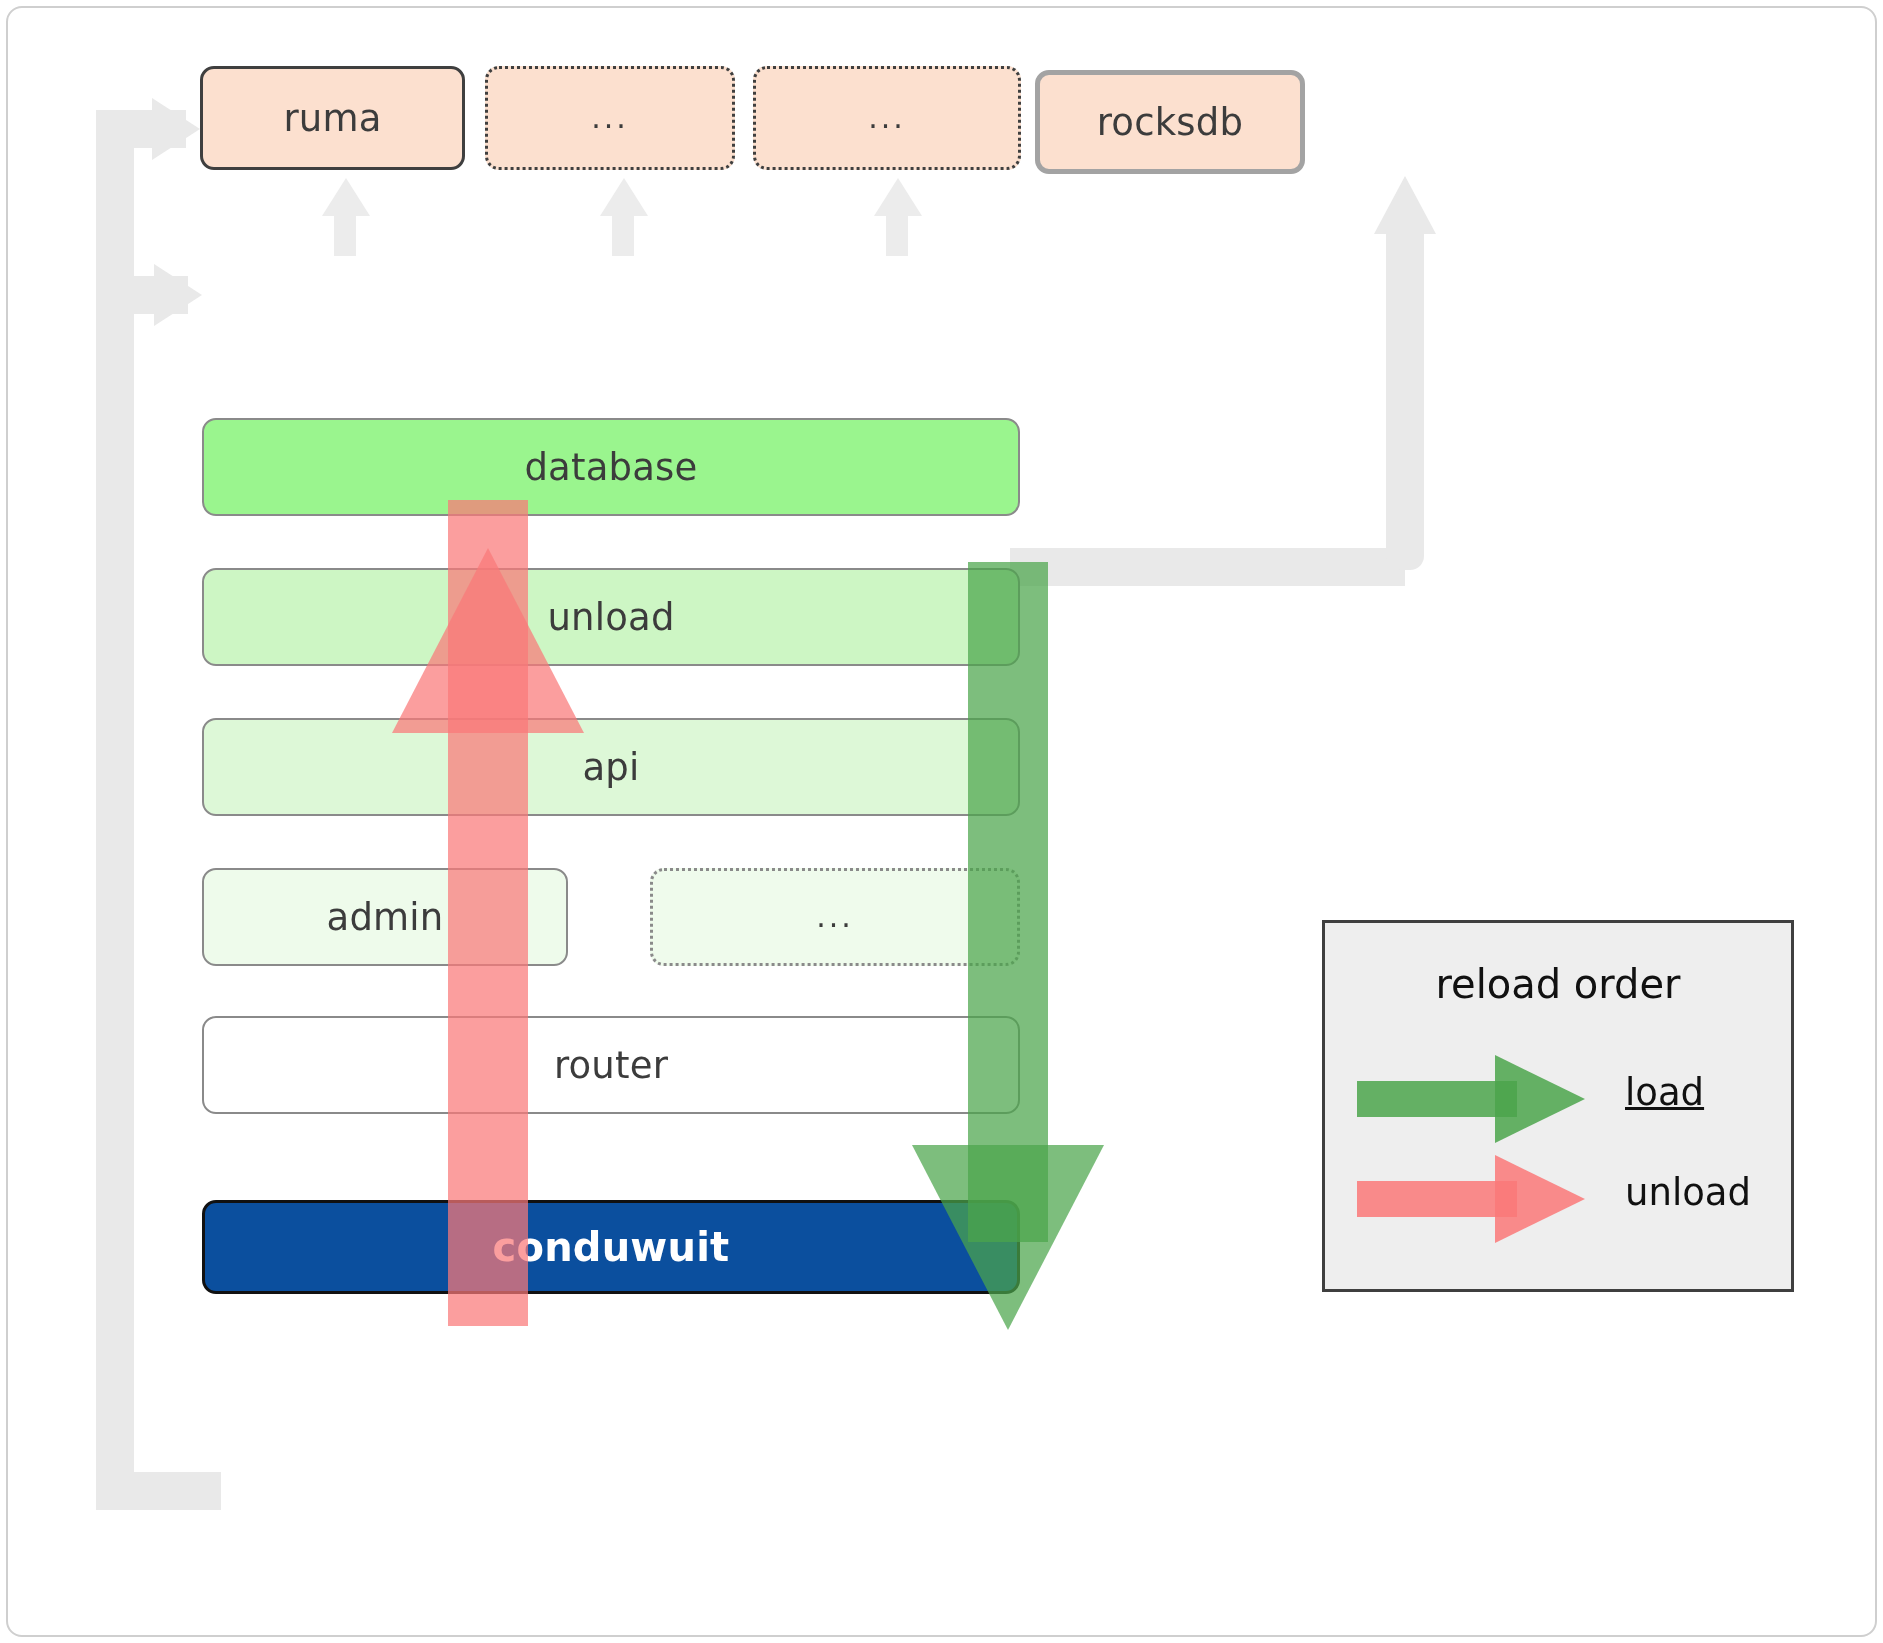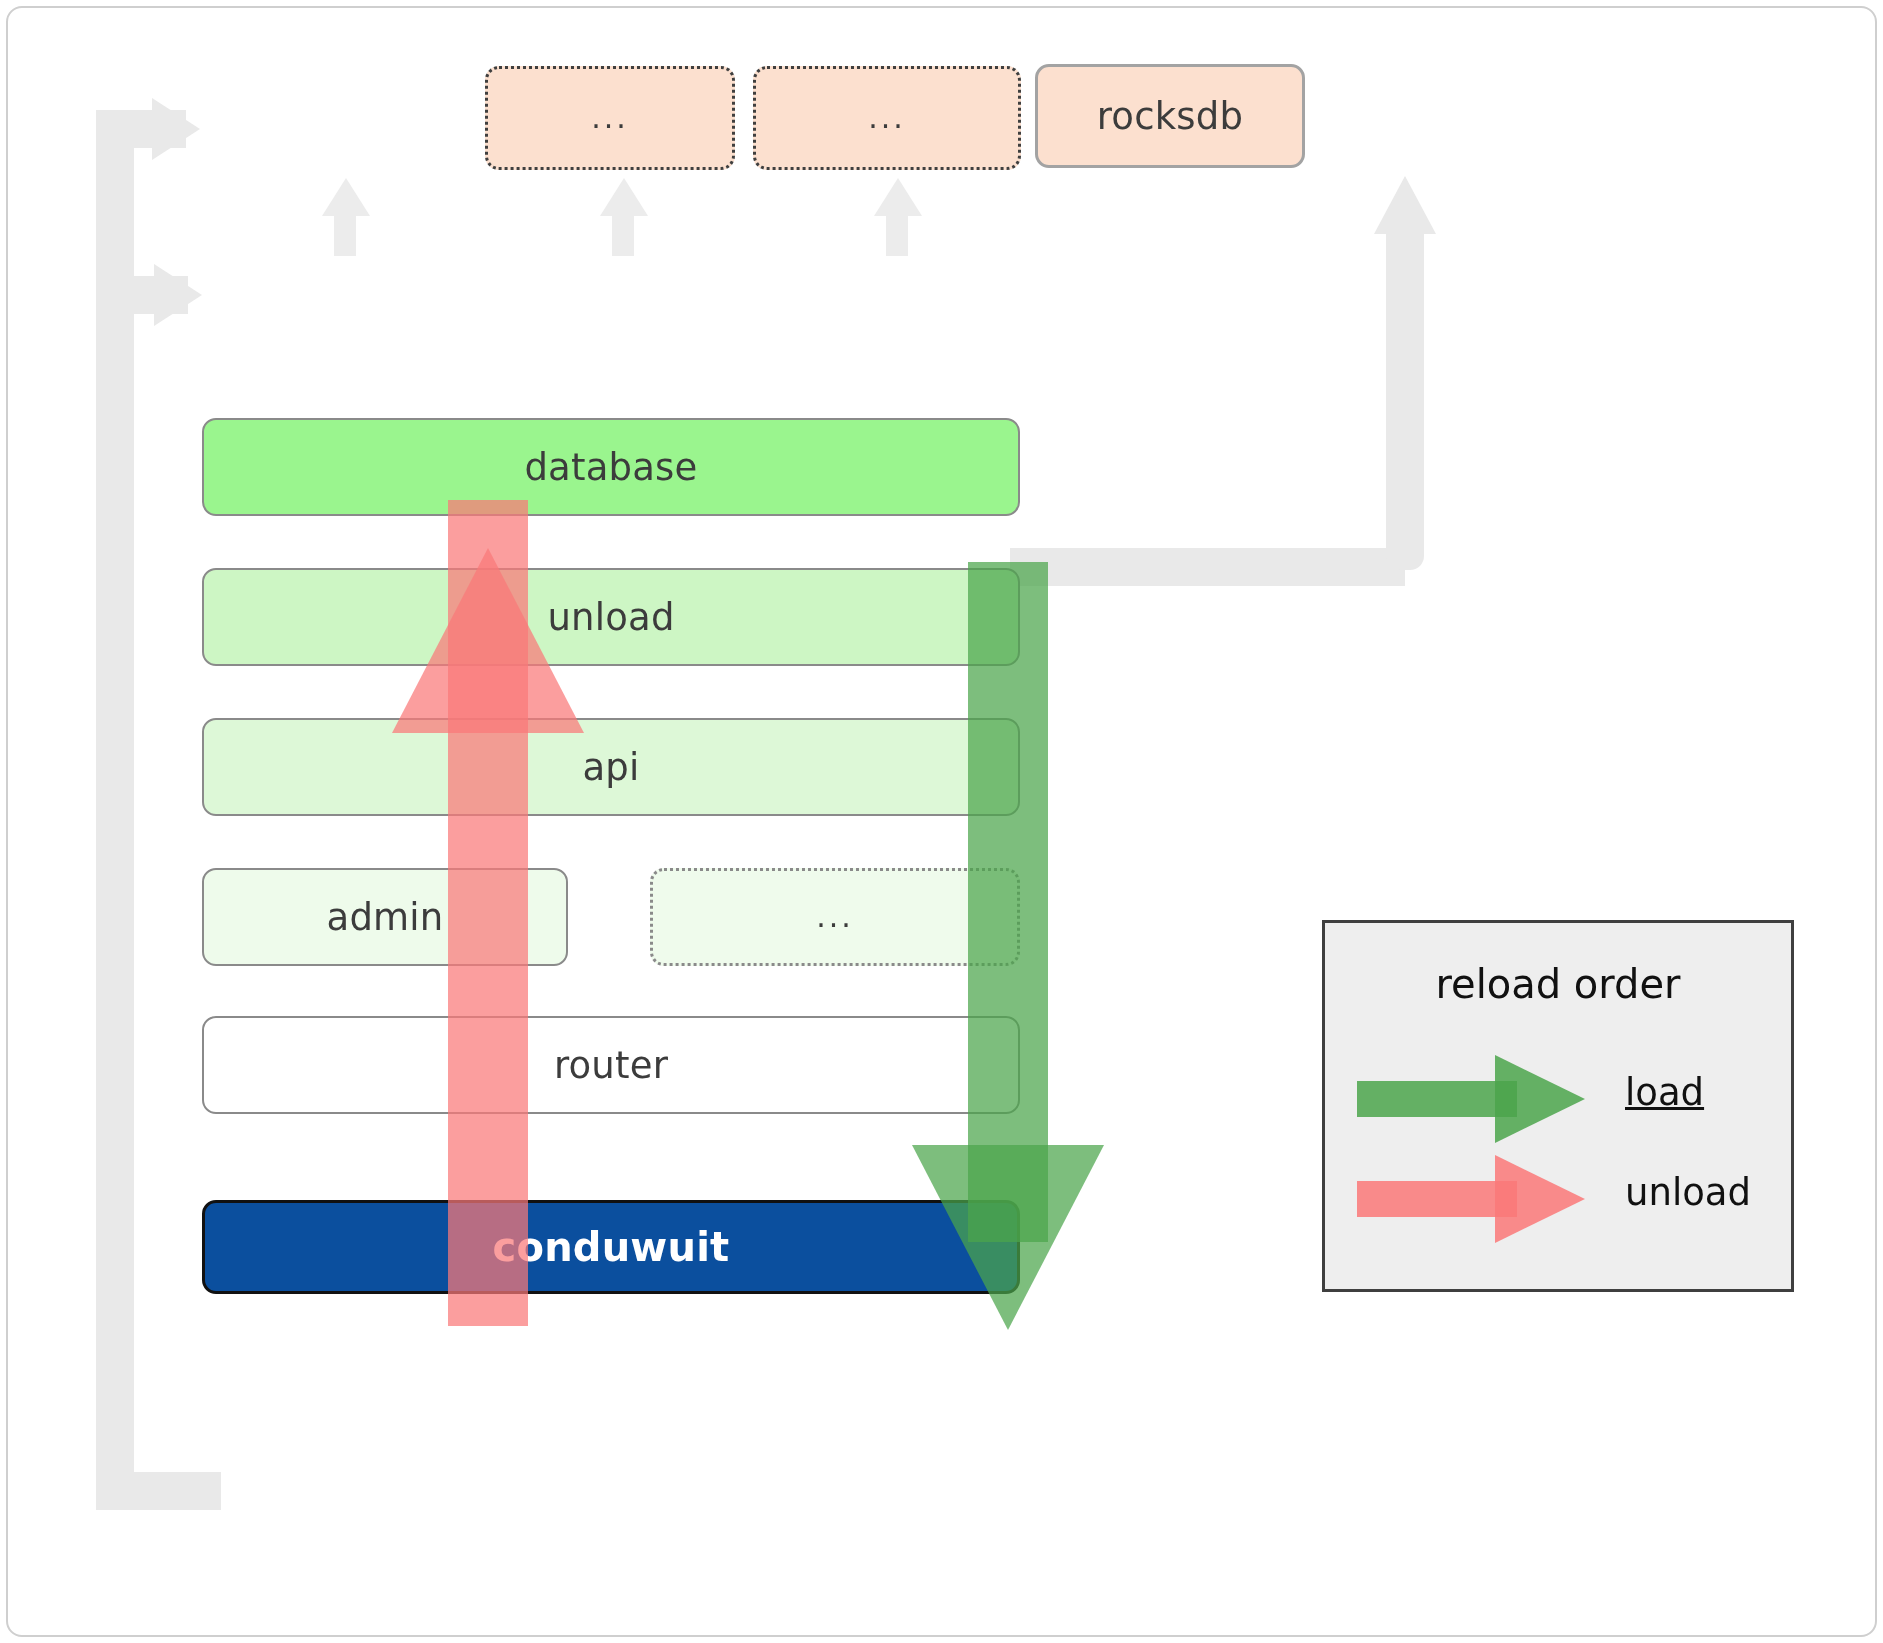"ruma" div.node { html: none -> <div> <span>ruma</span> </div> }
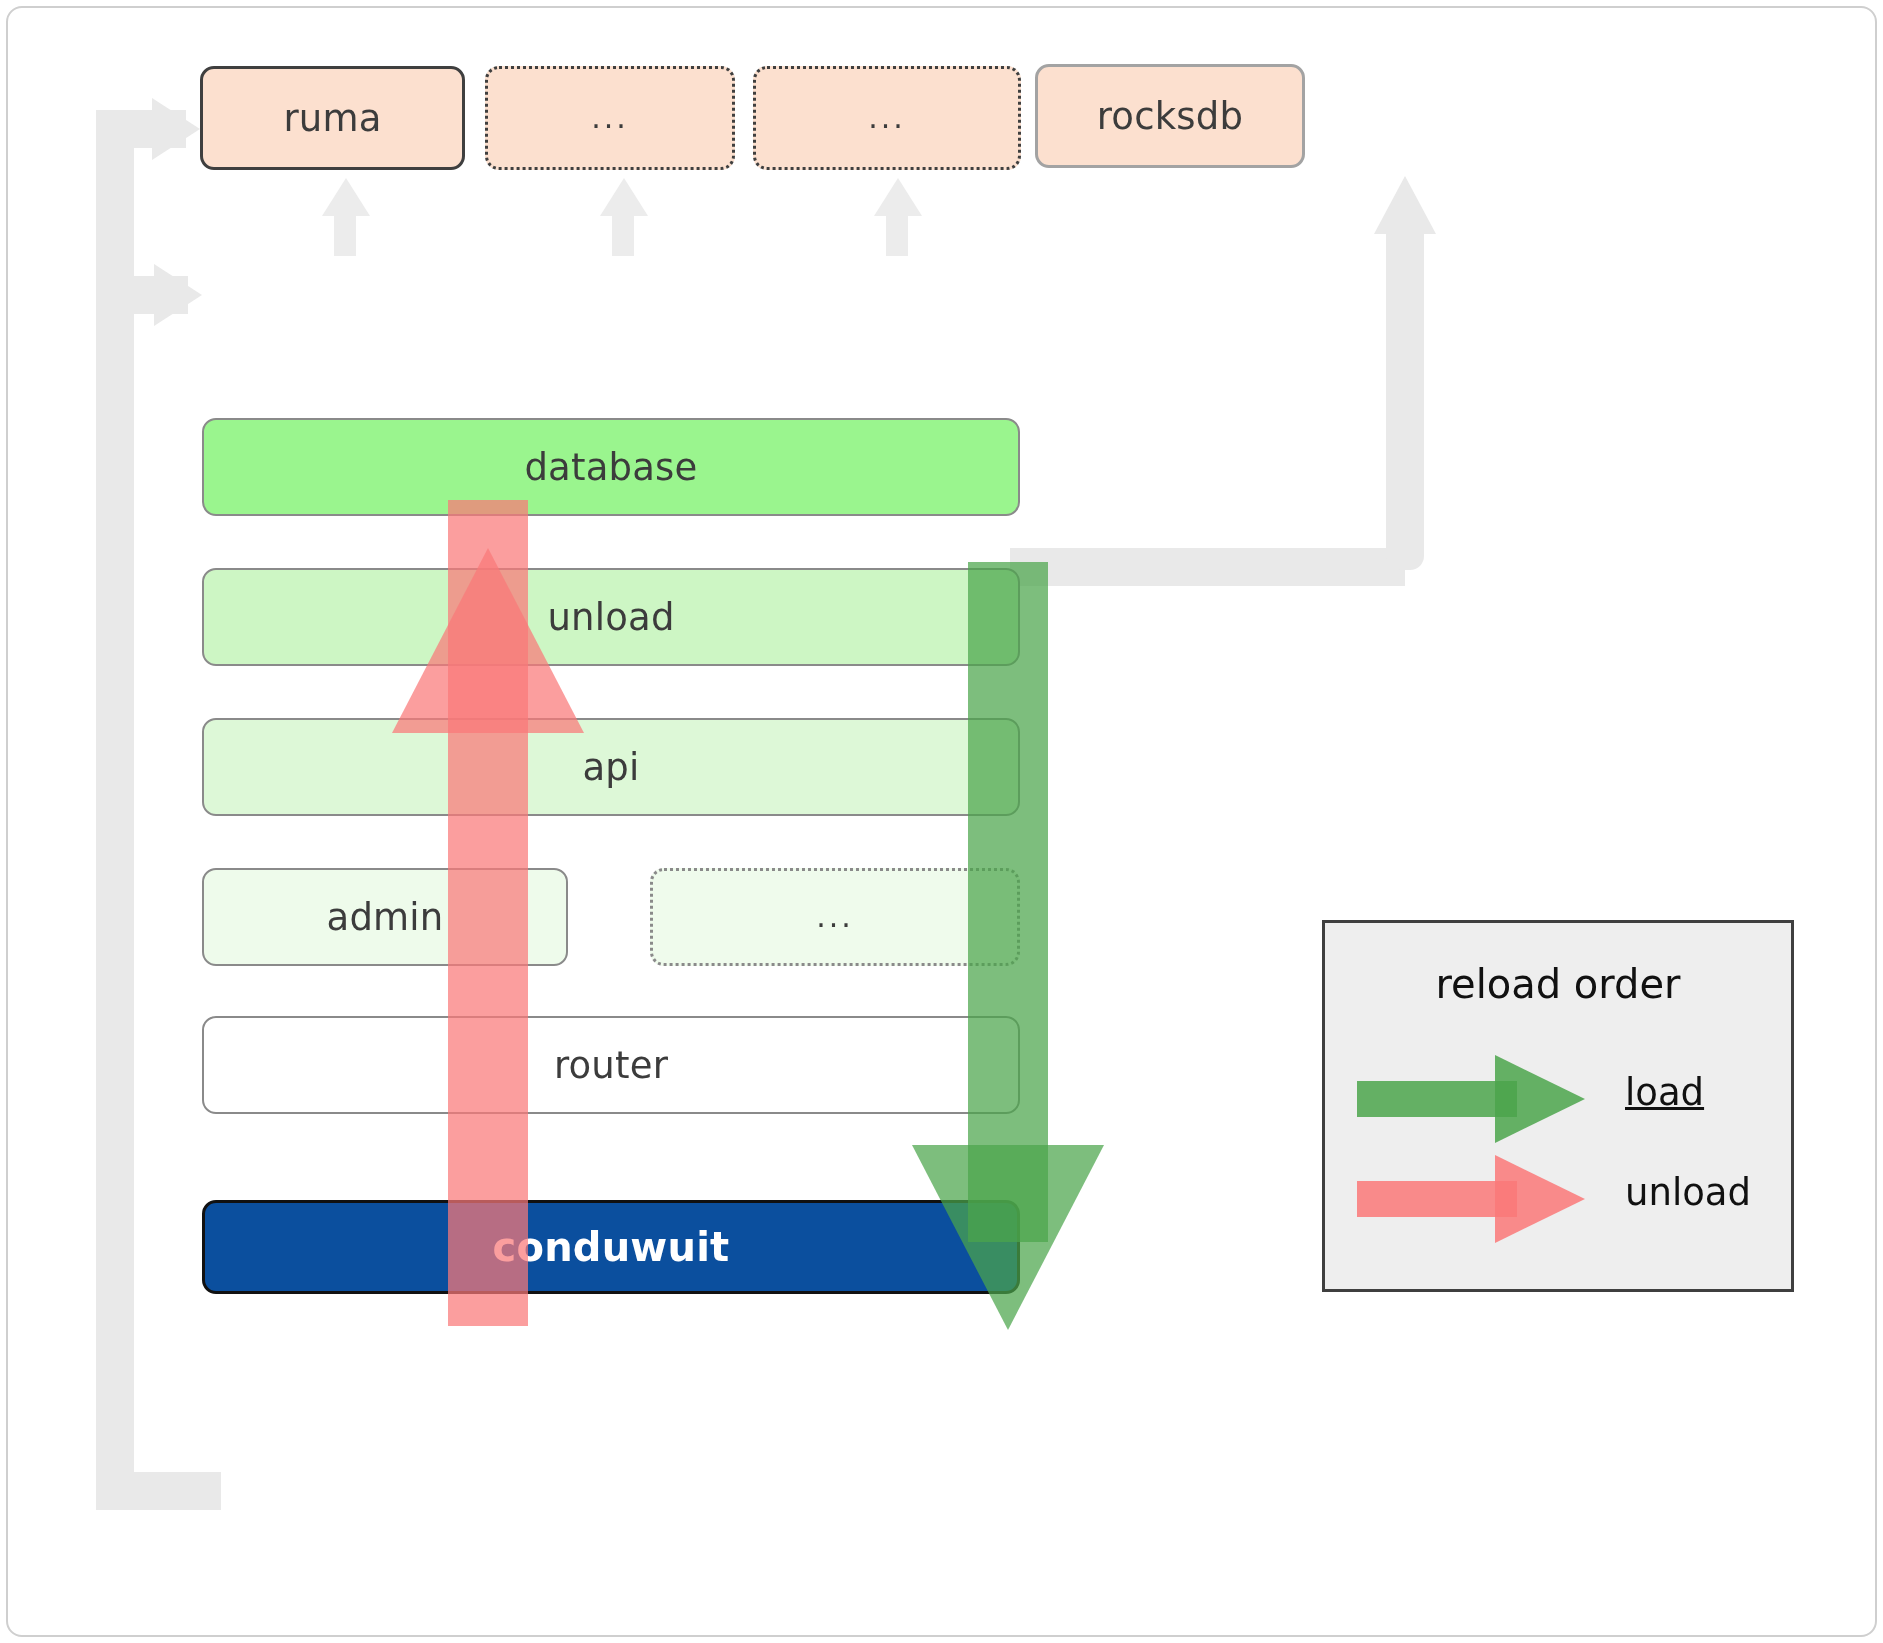"rocksdb" .n-rocksdb { border: 3px solid #a3a3a3 -> 5px solid #a3a3a3; top: 64px -> 70px }
